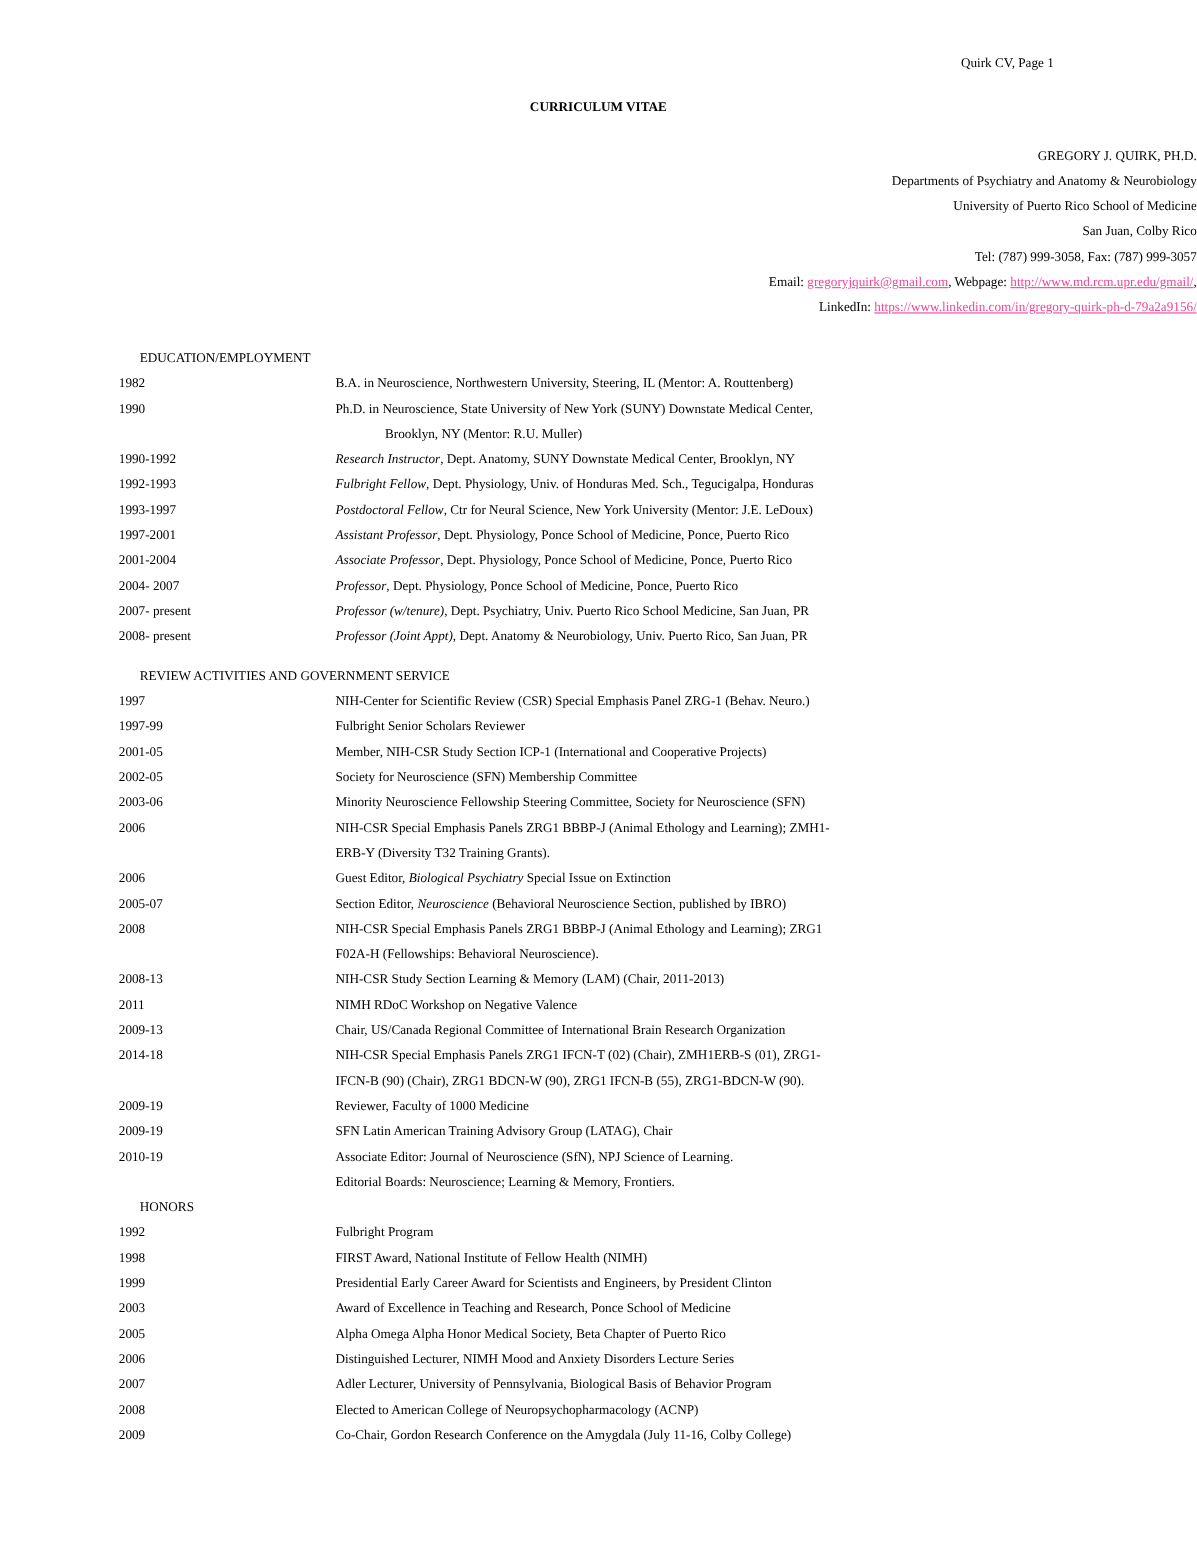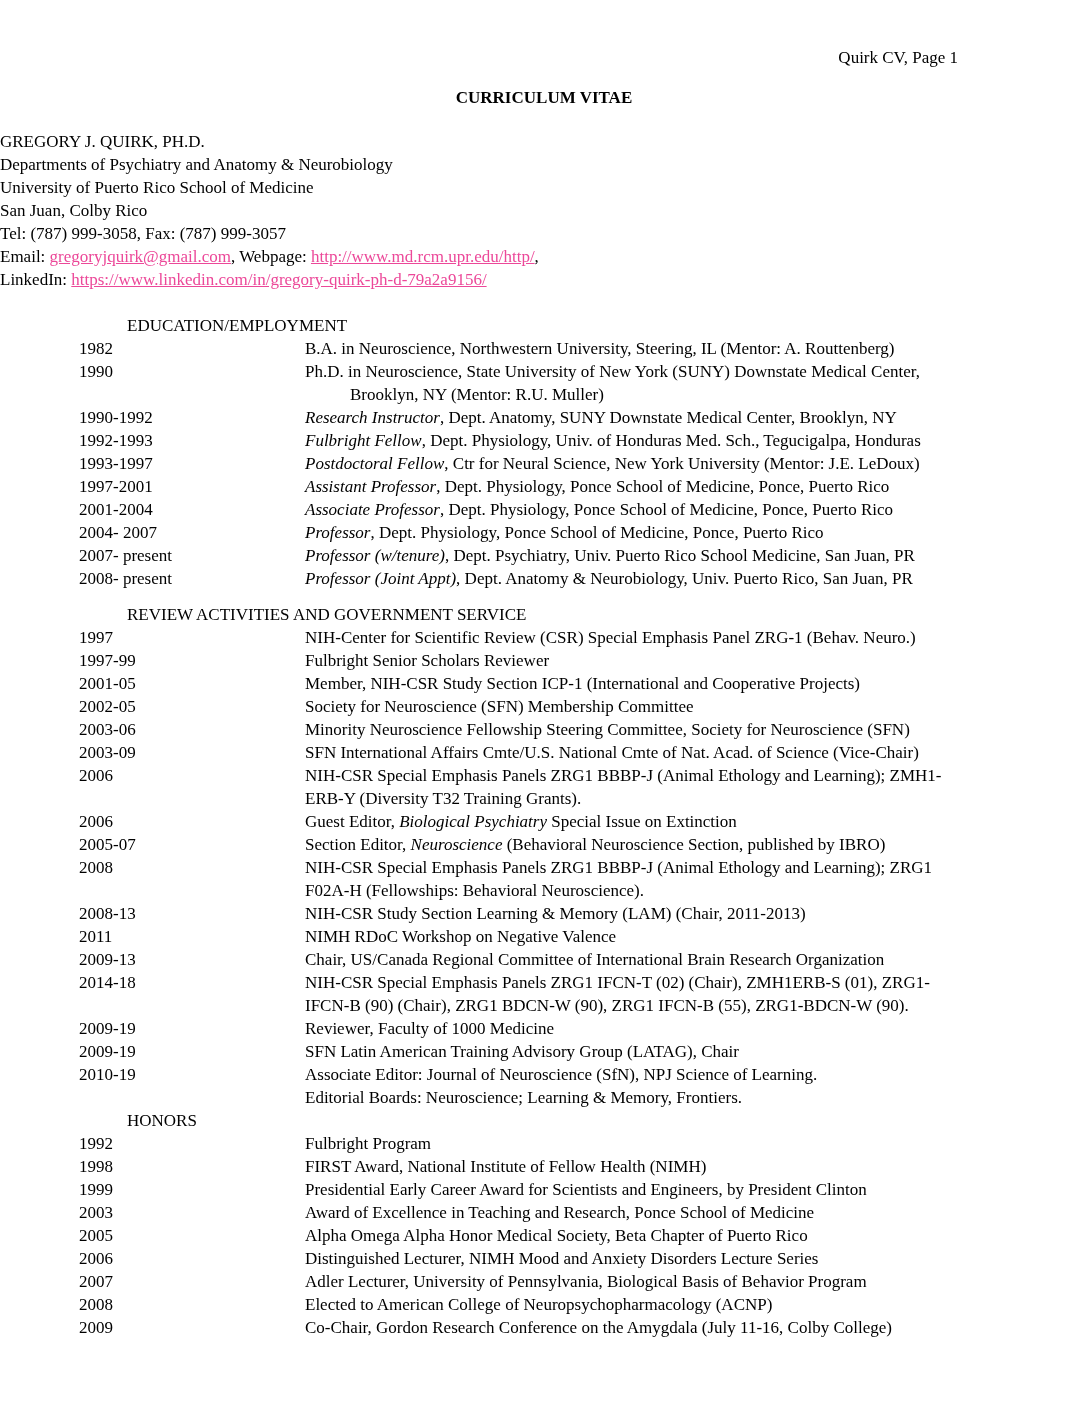"Quirk CV, Page 1" .page { font-size: 17px -> 12px }
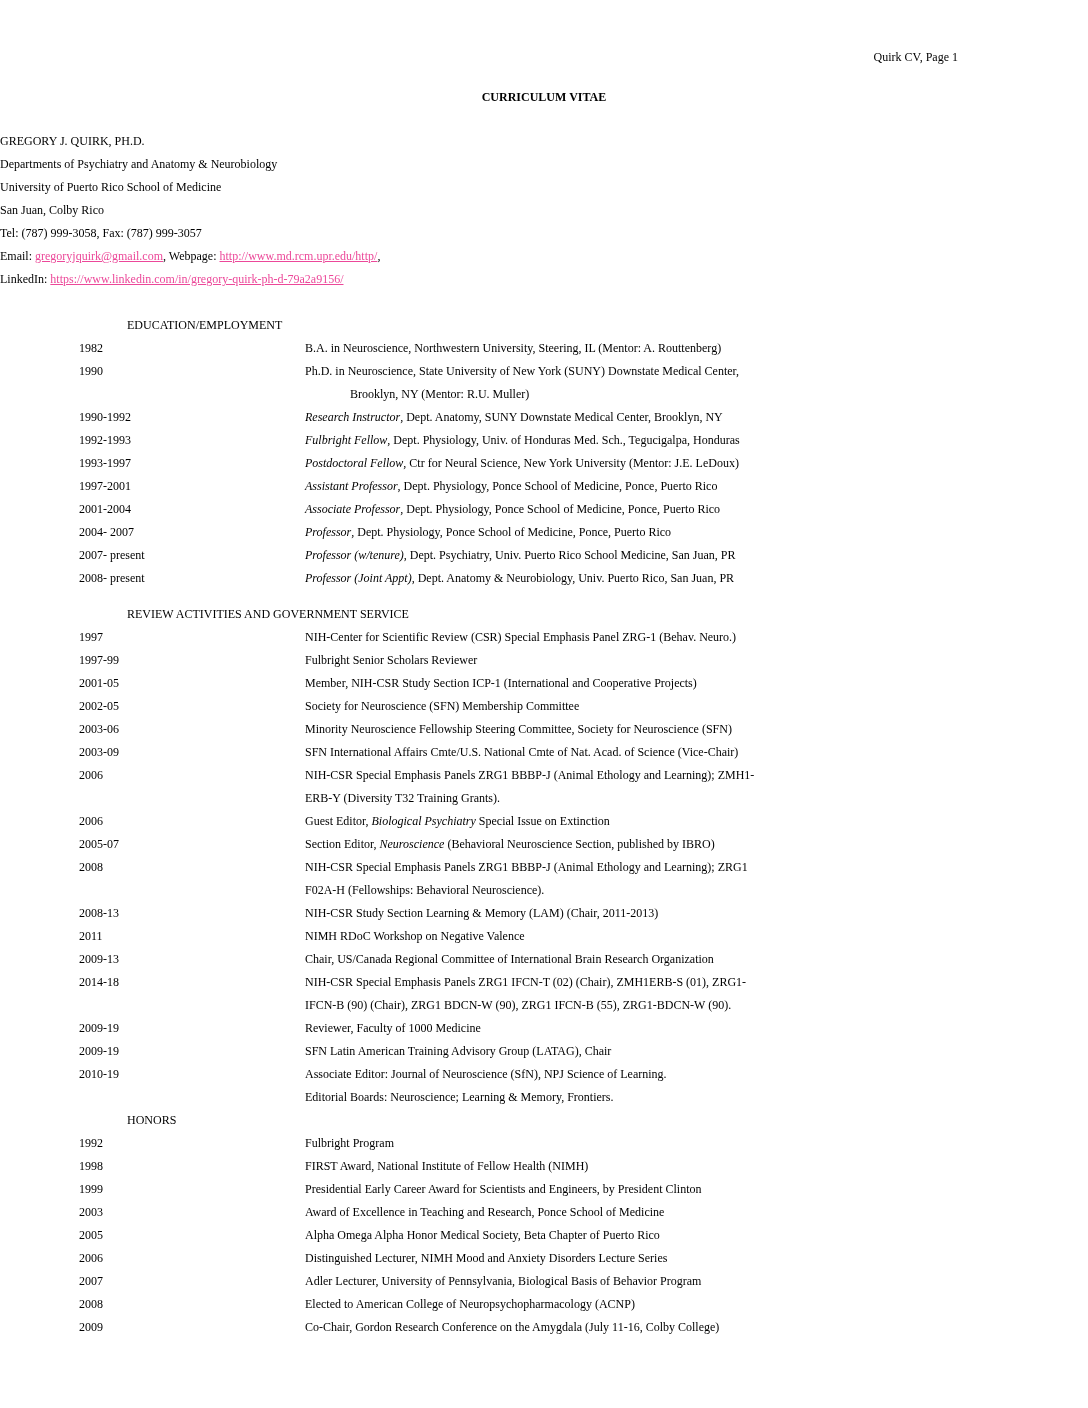"GREGORY J. QUIRK, PH.D." .contact { margin-left: none -> 20px; text-align: left -> right }
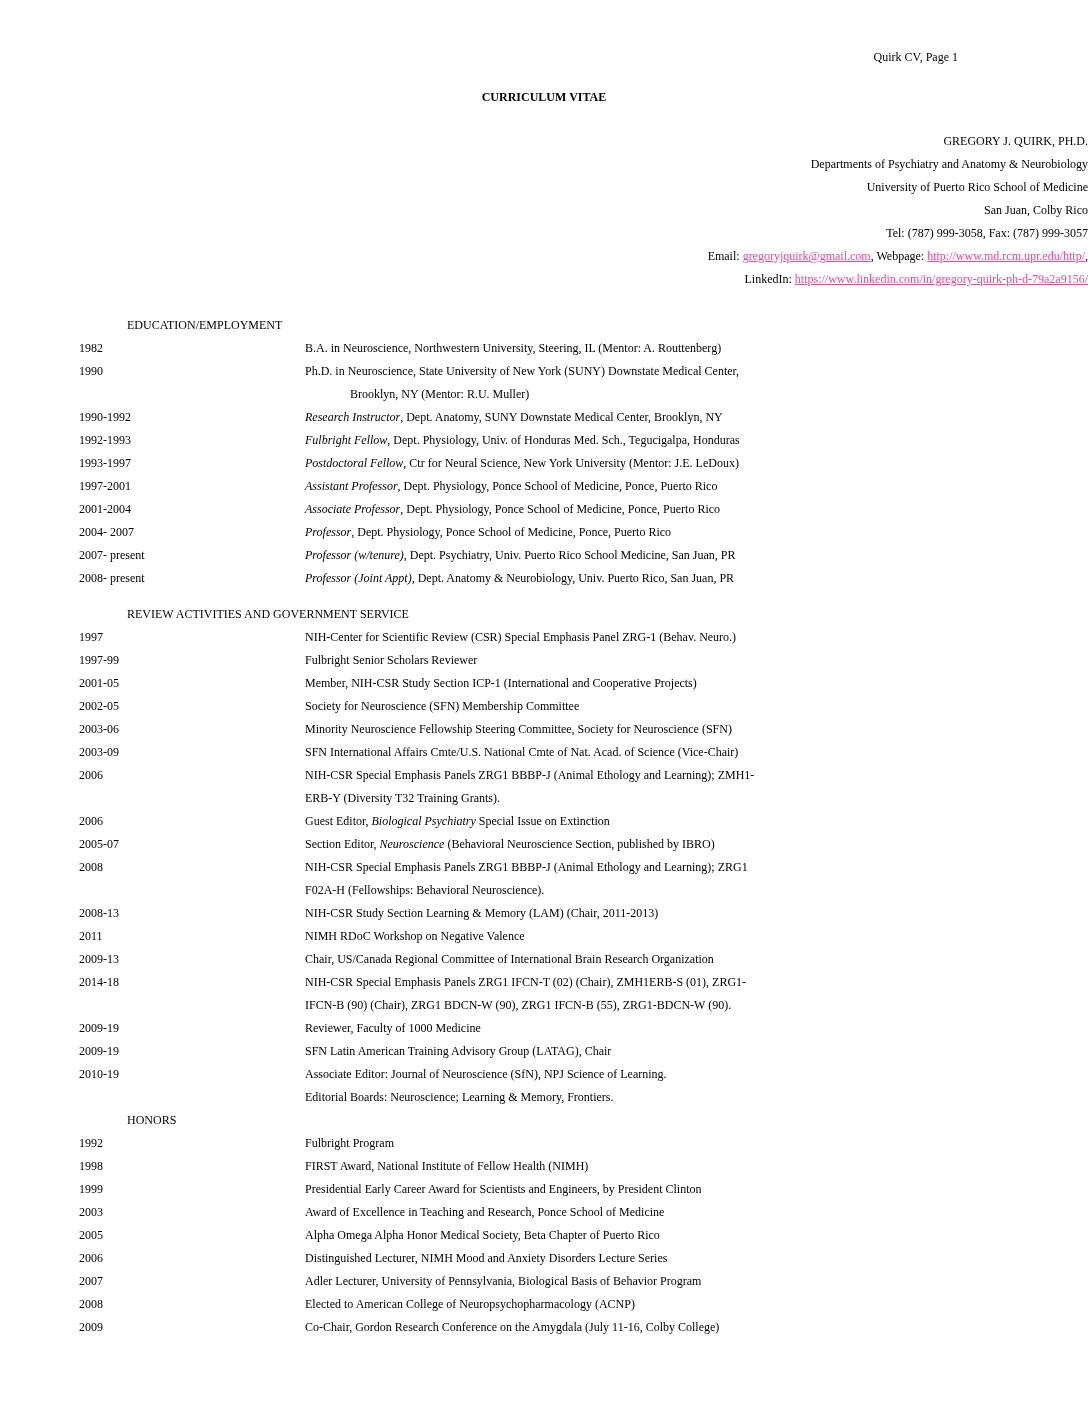"http://www.md.rcm.upr.edu/http/" a.link { text: http://www.md.rcm.upr.edu/http/ -> http://www.md.rcm.upr.edu/gmail/ }
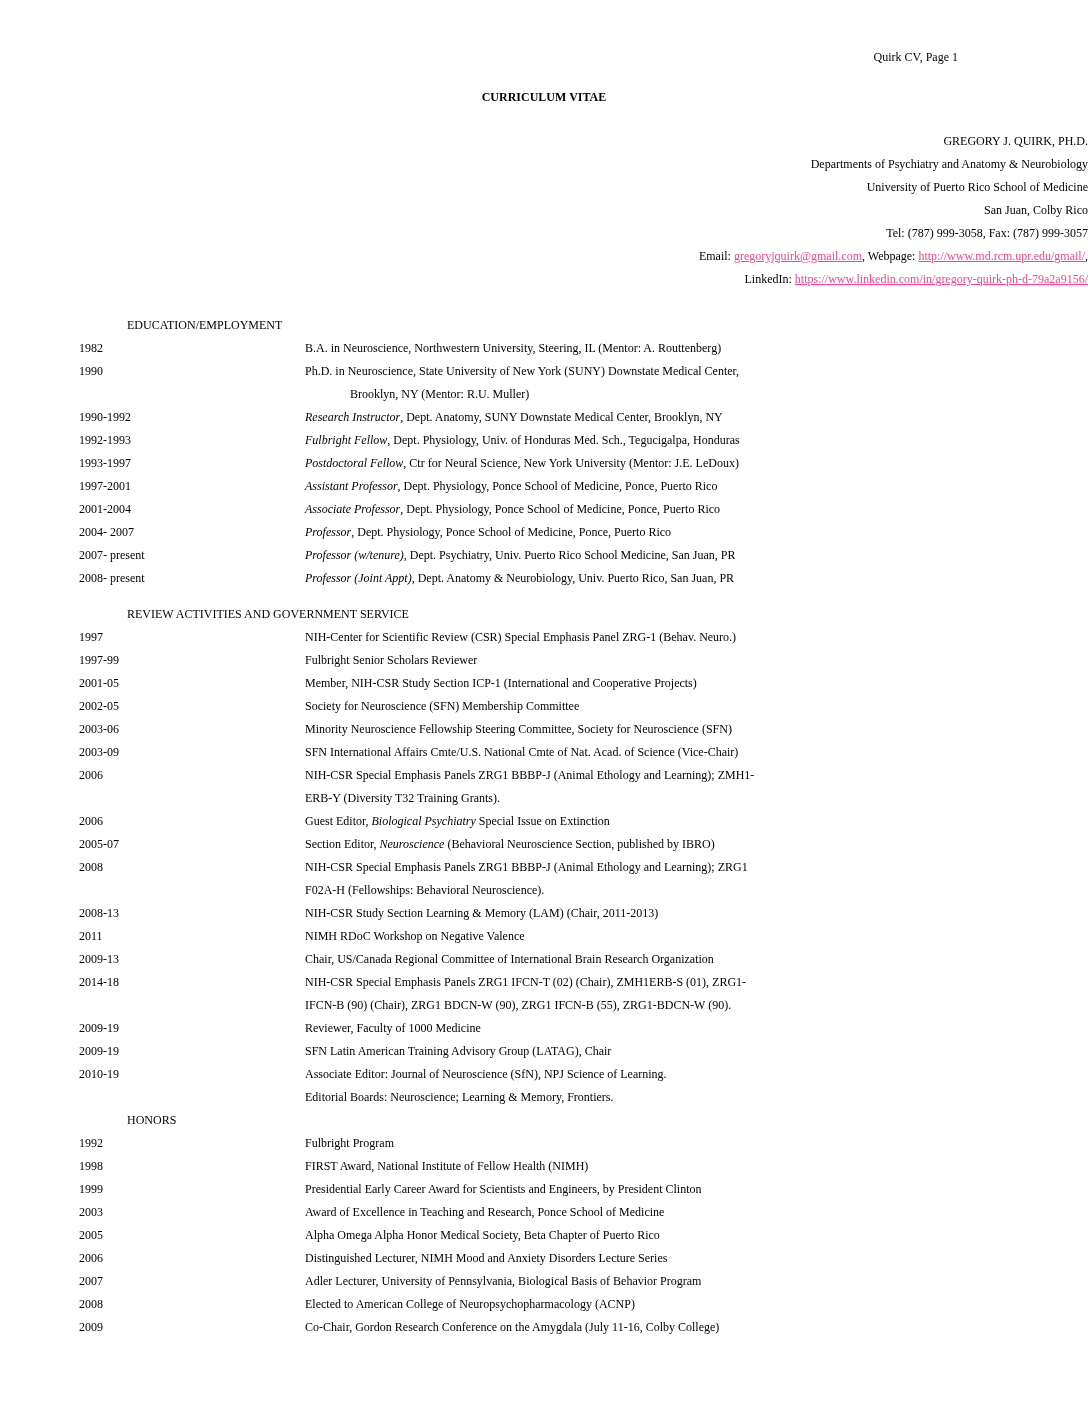"1982" .entry .year { padding-left: 79px -> 108px }
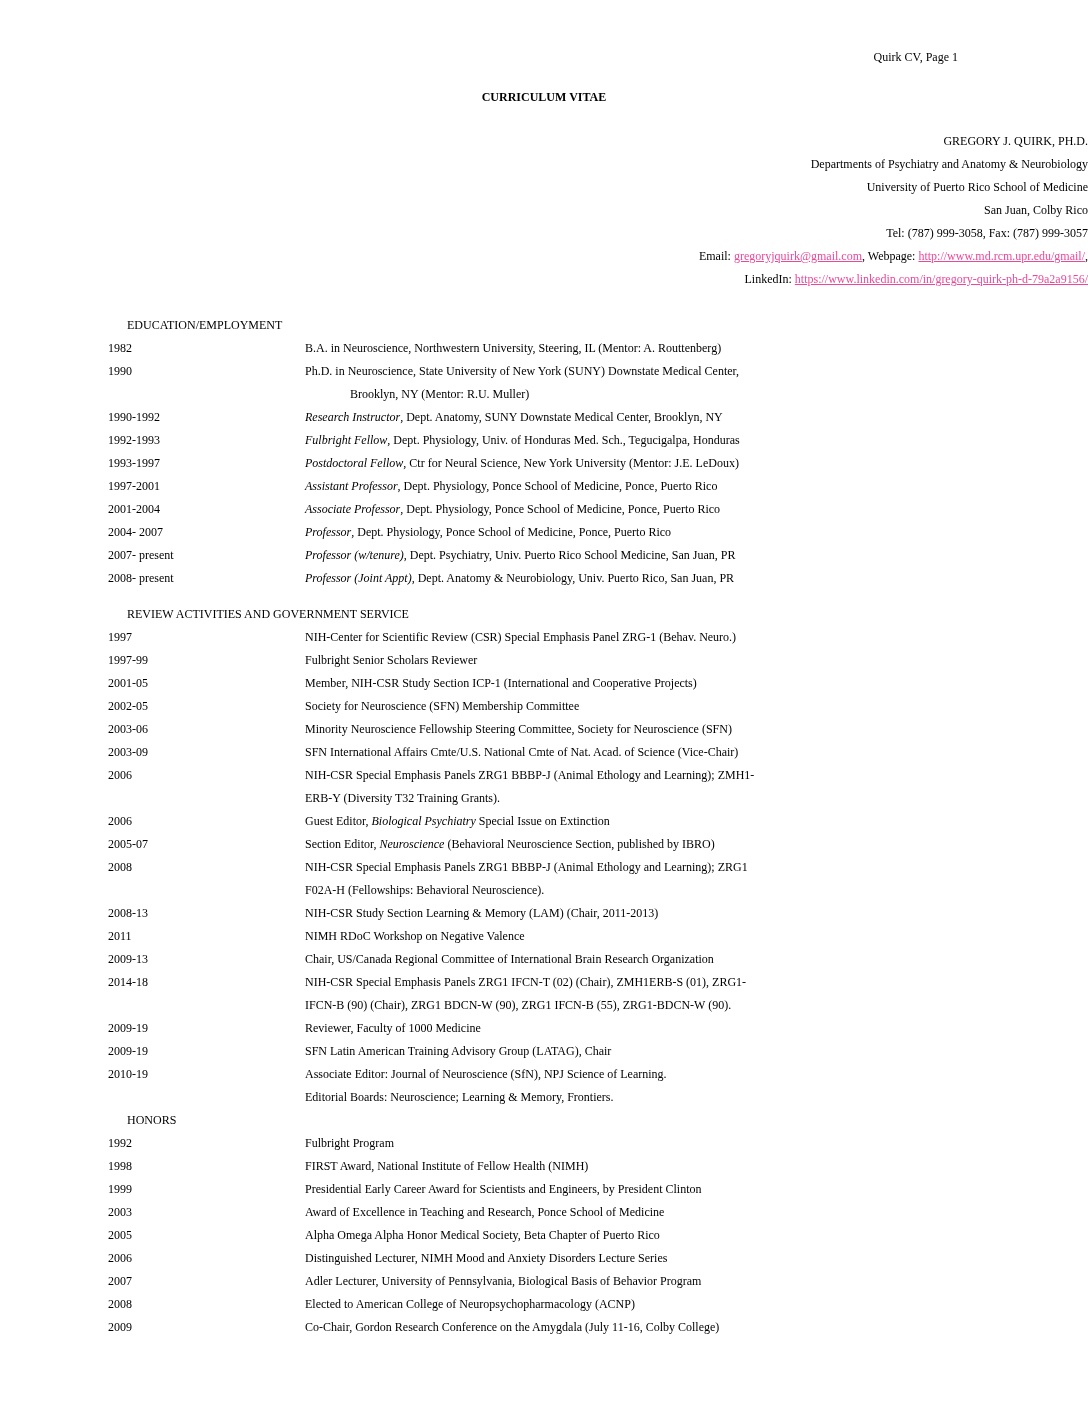"2003-09" div.entry { html: <div> <div>2003-09</div> <div> <div><span>SFN International Affairs Cmte/U.S. National Cmte of Nat. Acad. of Science (Vice-Chair)</span></div> </div> </div> -> none }
